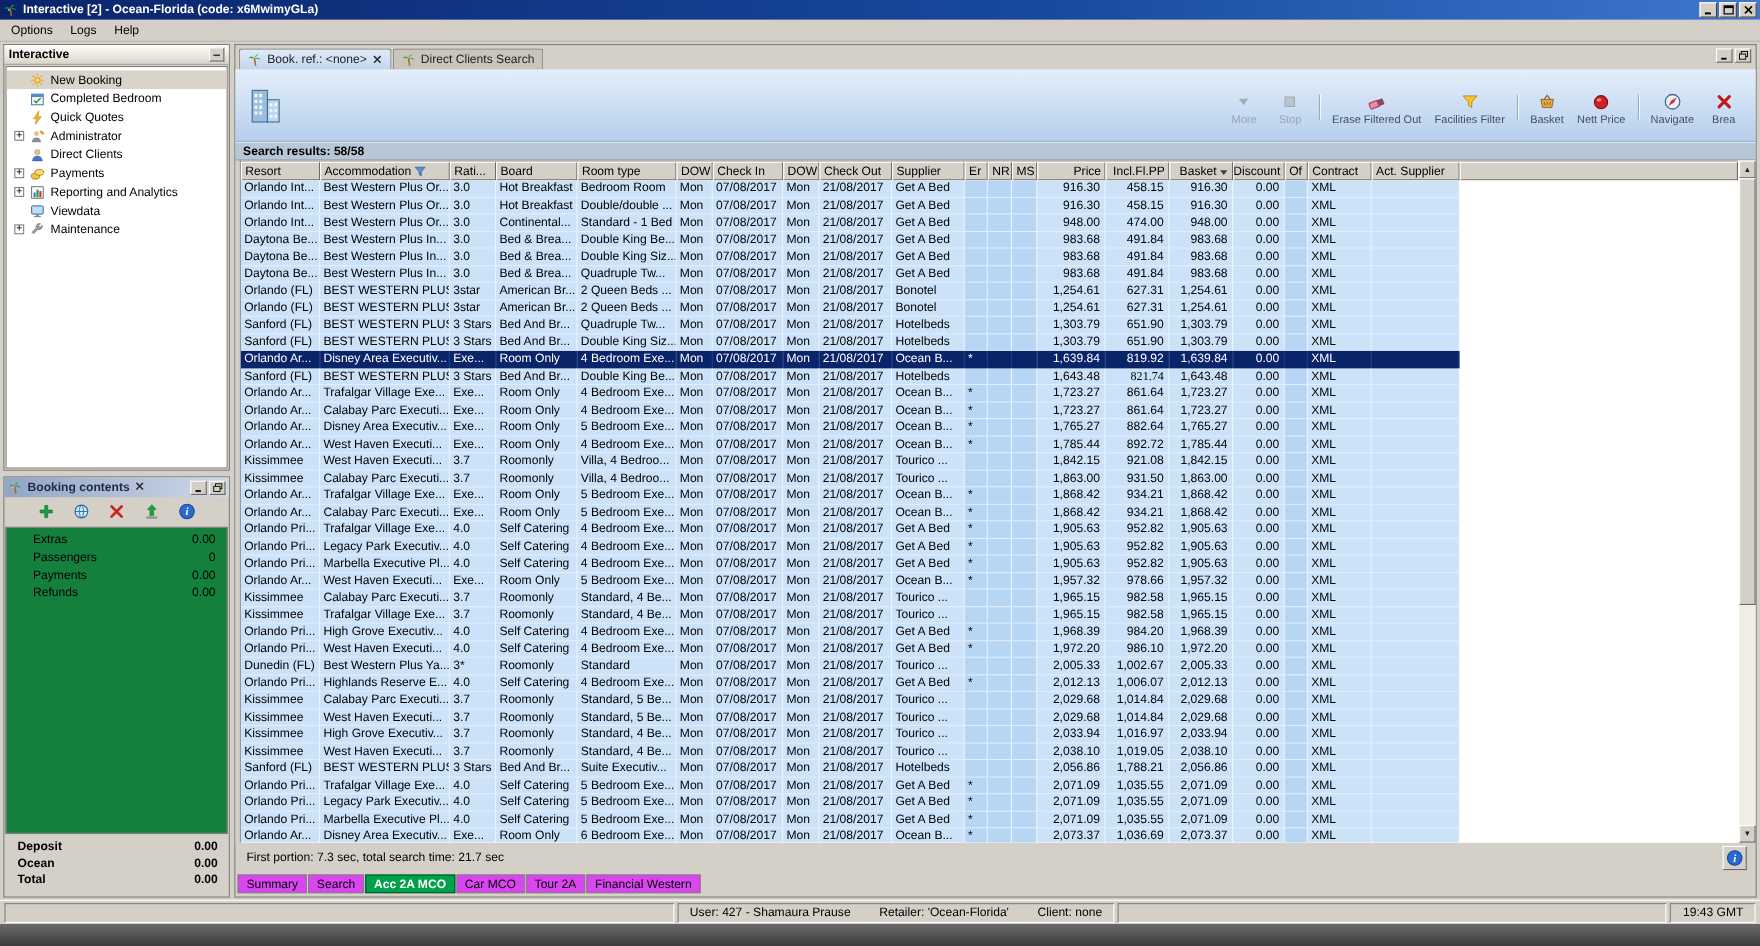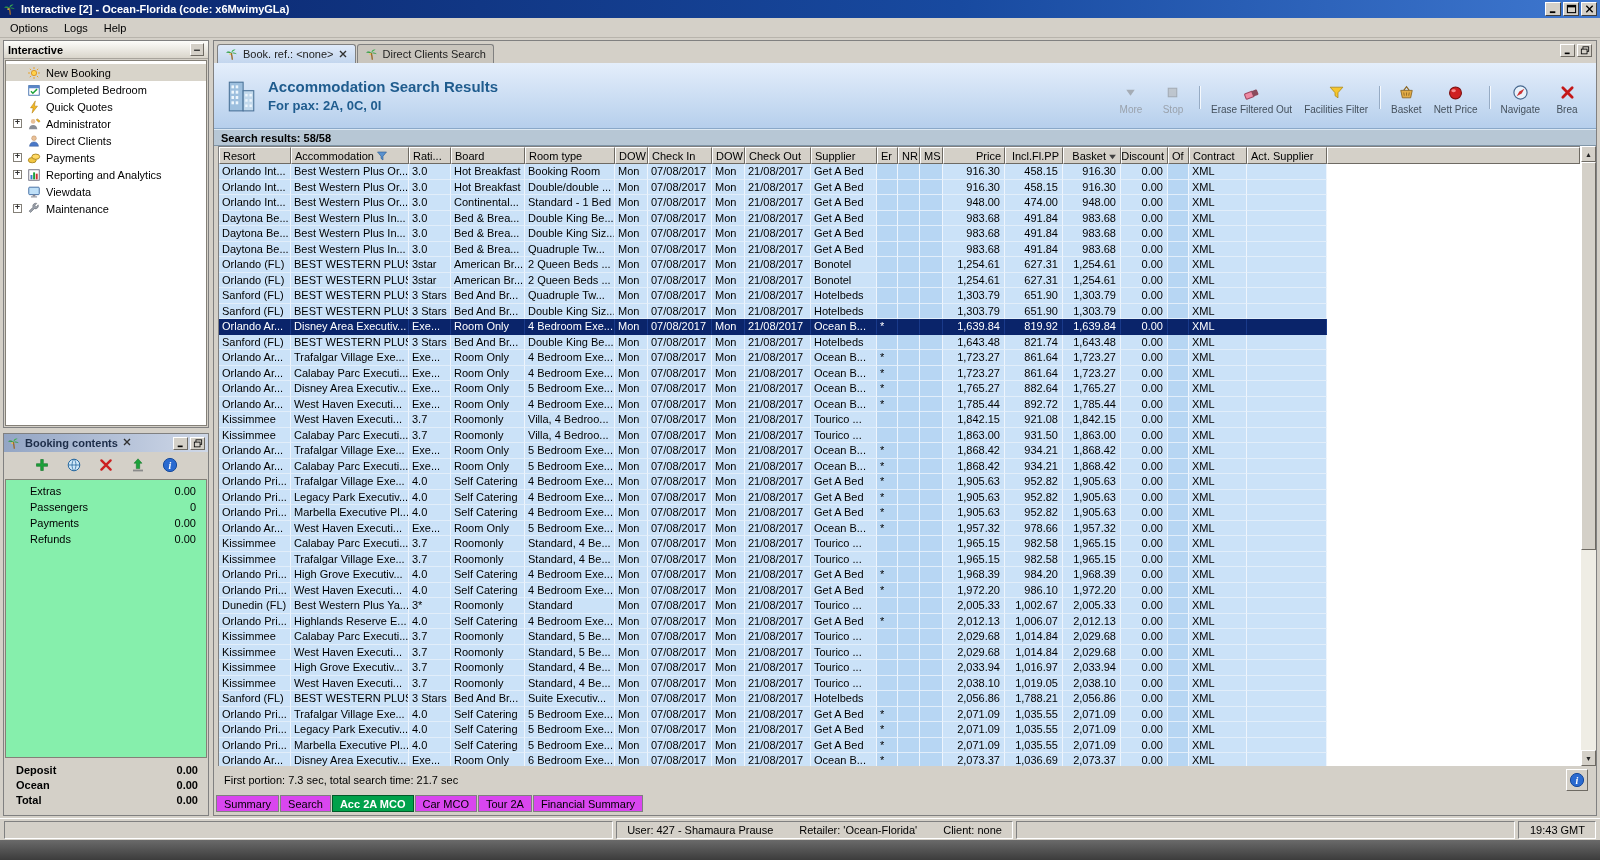"Accommodation Search Results" div.header-titles { html: <div> <div>Accommodation Search Results</div> <div>For pax: 2A, 0C, 0I</div> </div> -> none }
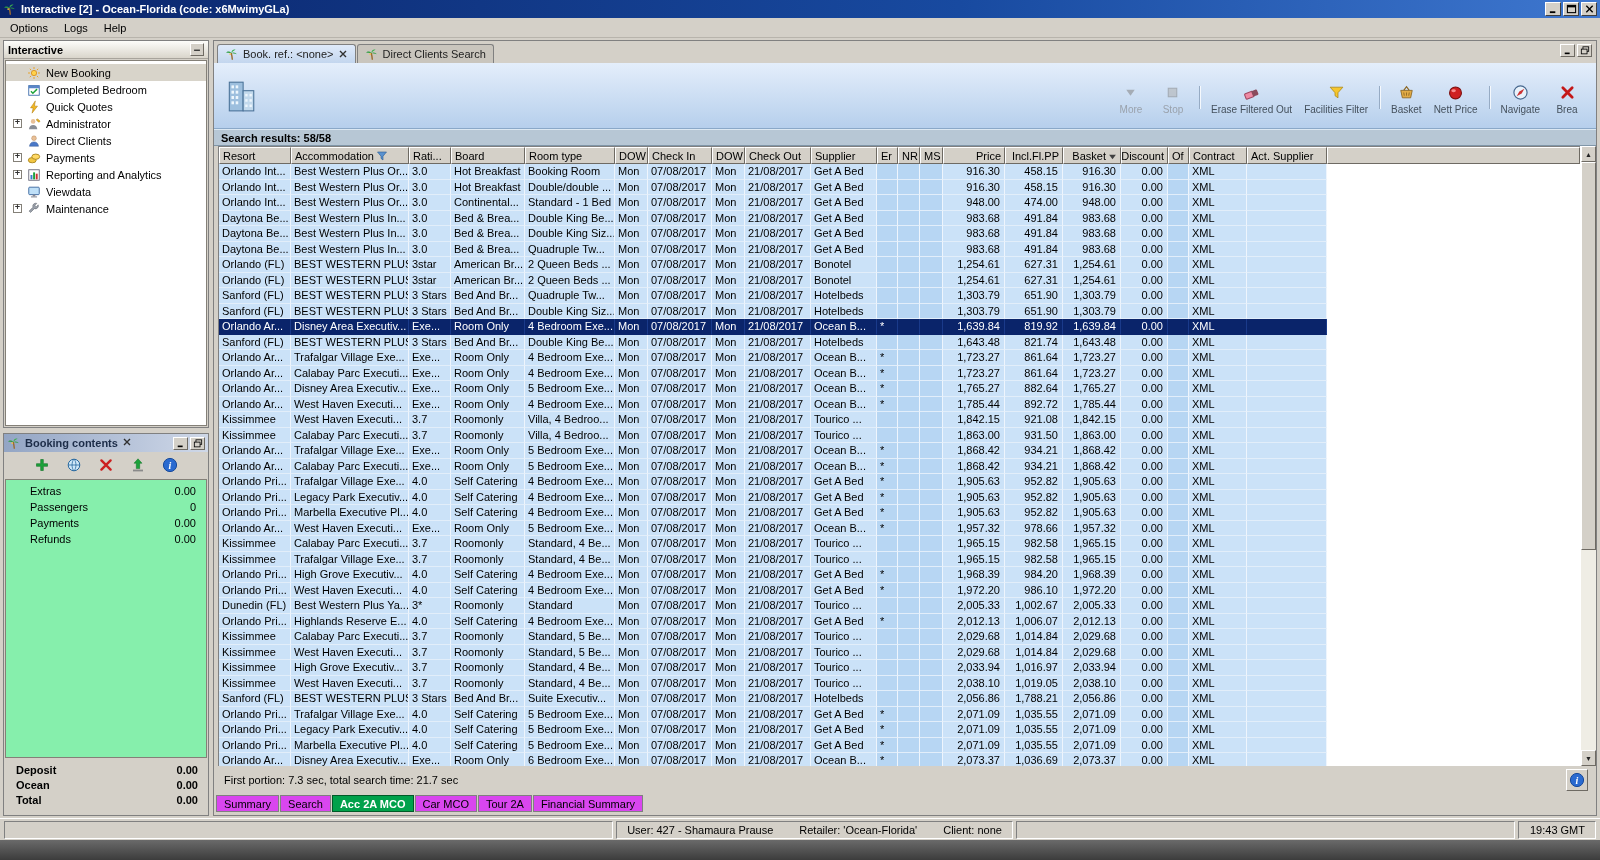"Booking Room" div.td { text: Booking -> Bedroom }
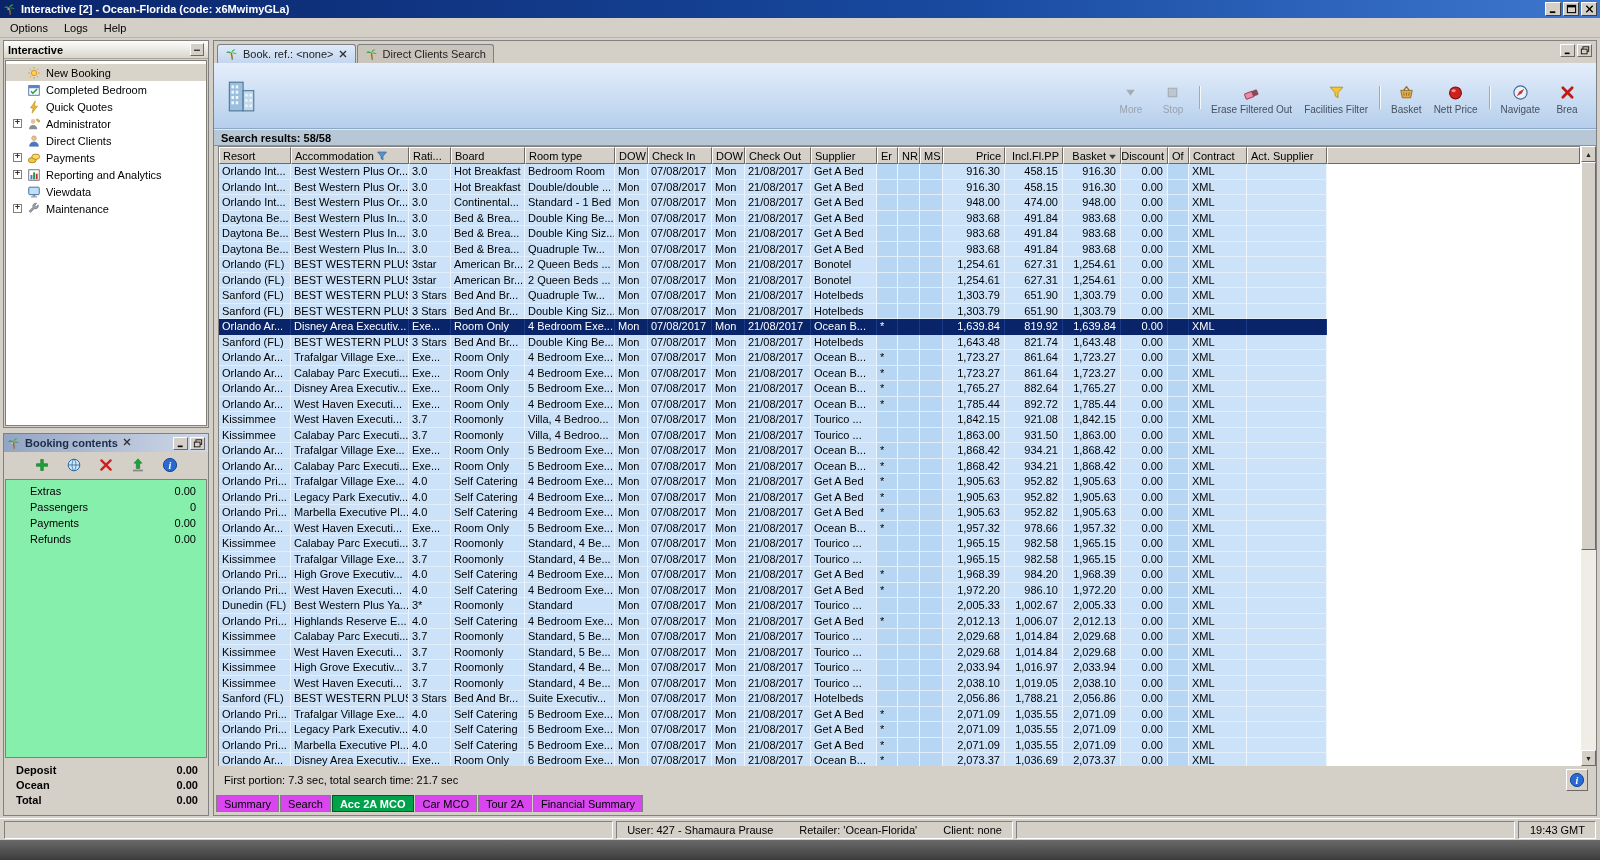"821.74" div.td { font-family: none -> Liberation Serif, serif }
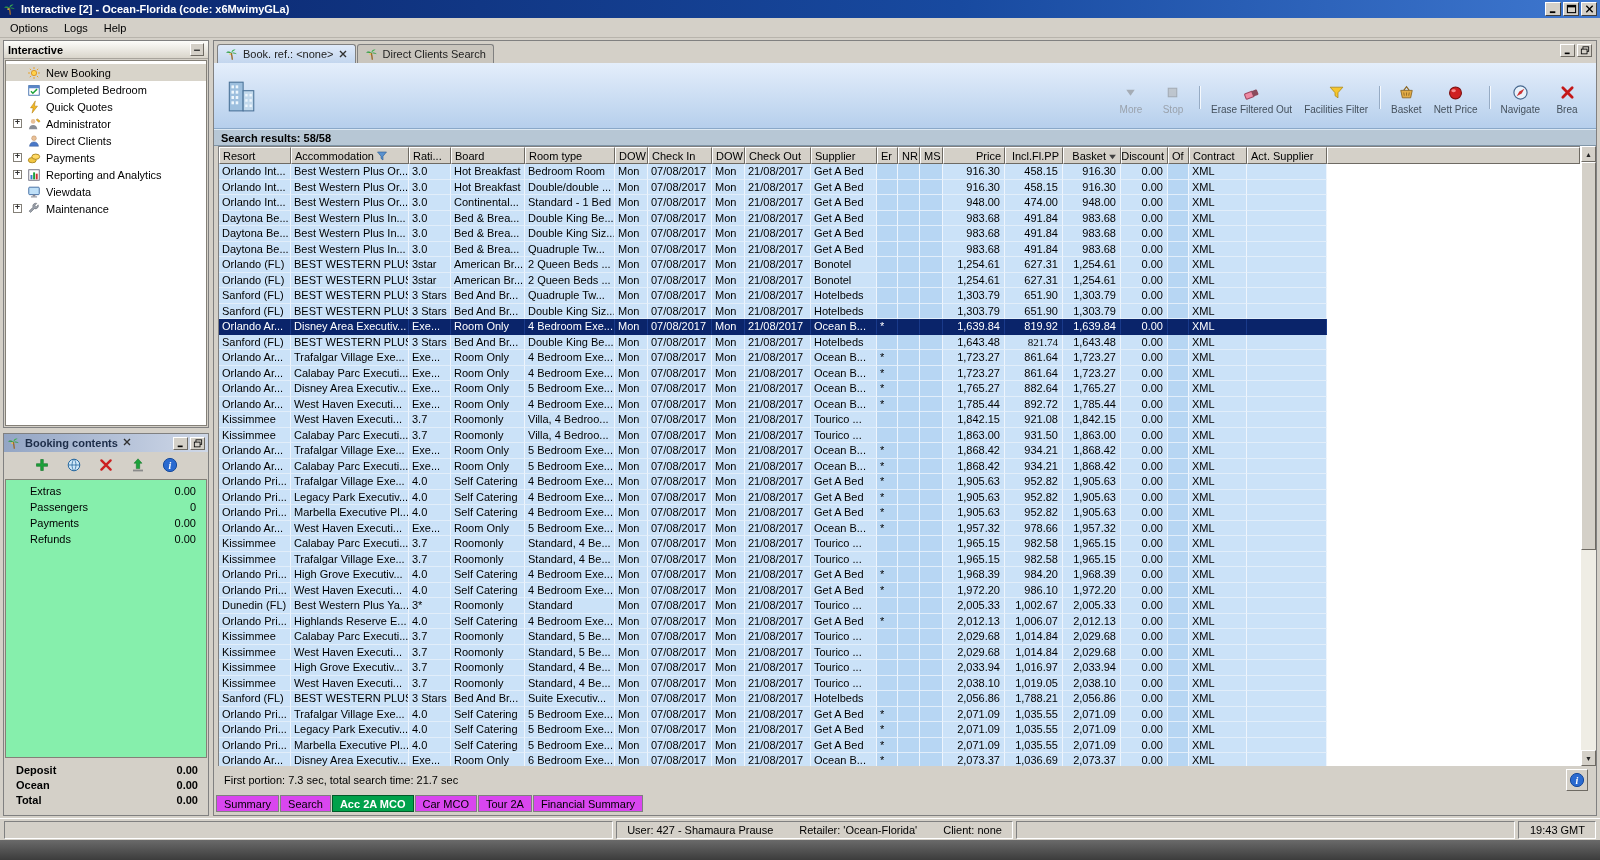"Extras" .booking-list { background: #86efac -> #15803d }
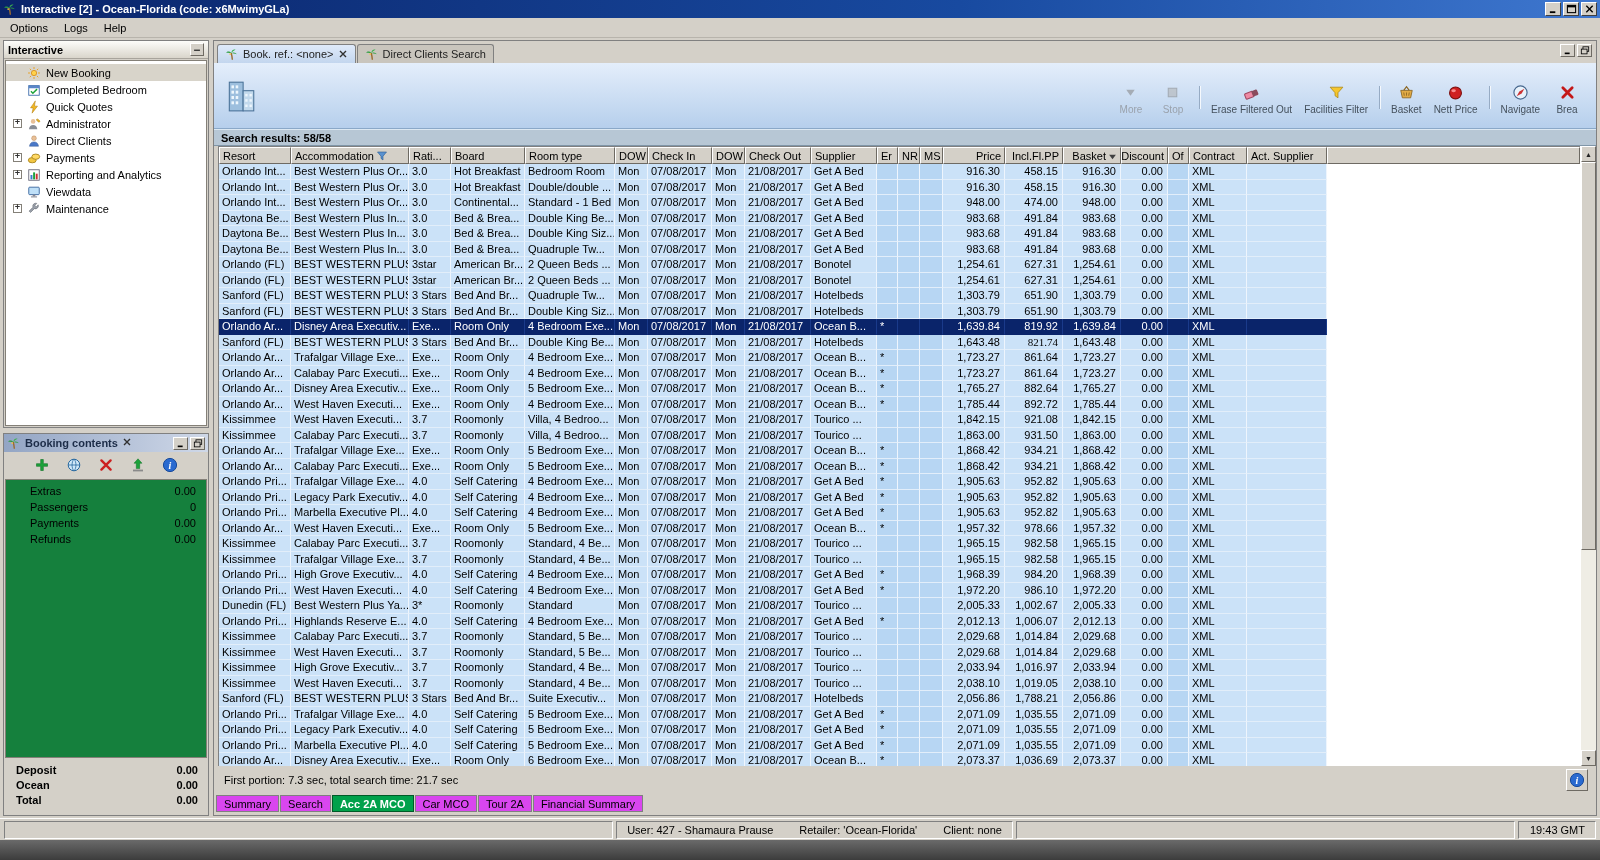"Financial Summary" div.btab { text: Summary -> Western }
